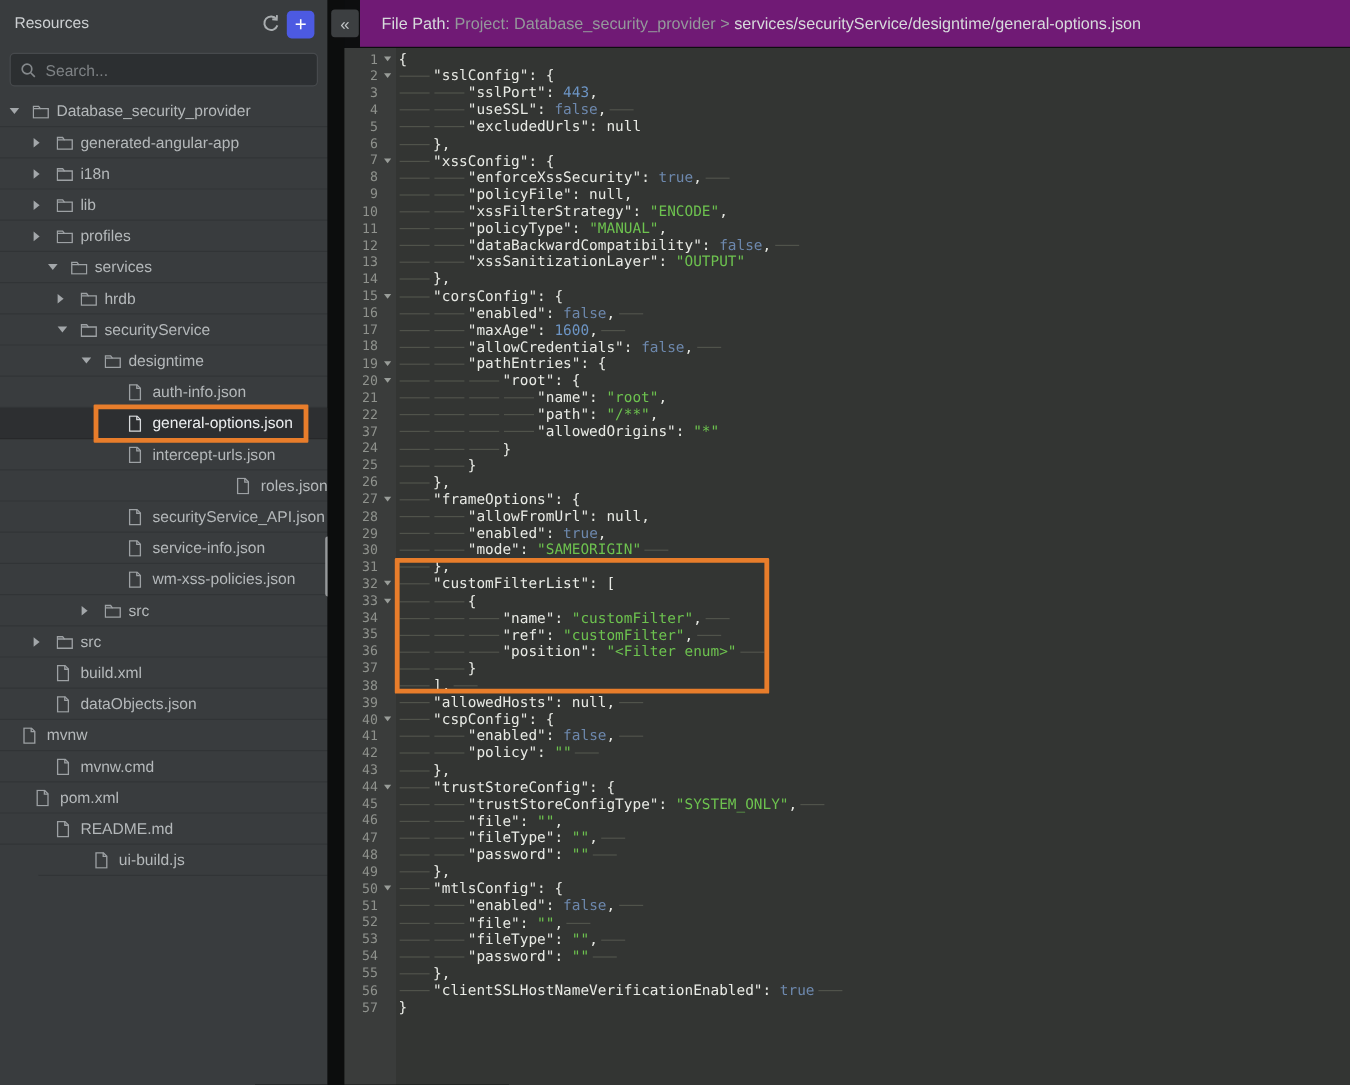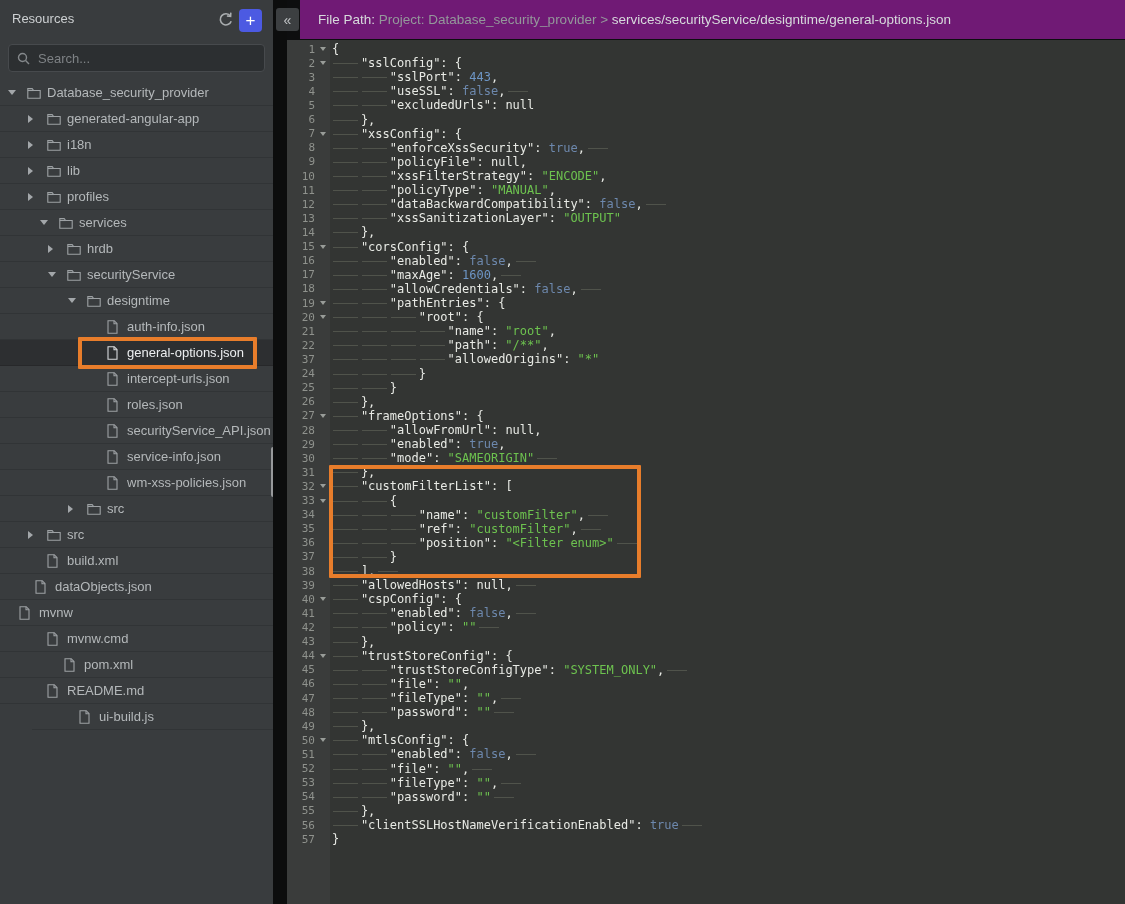"roles.json" div.tree-row { justify-content: none -> flex-end }
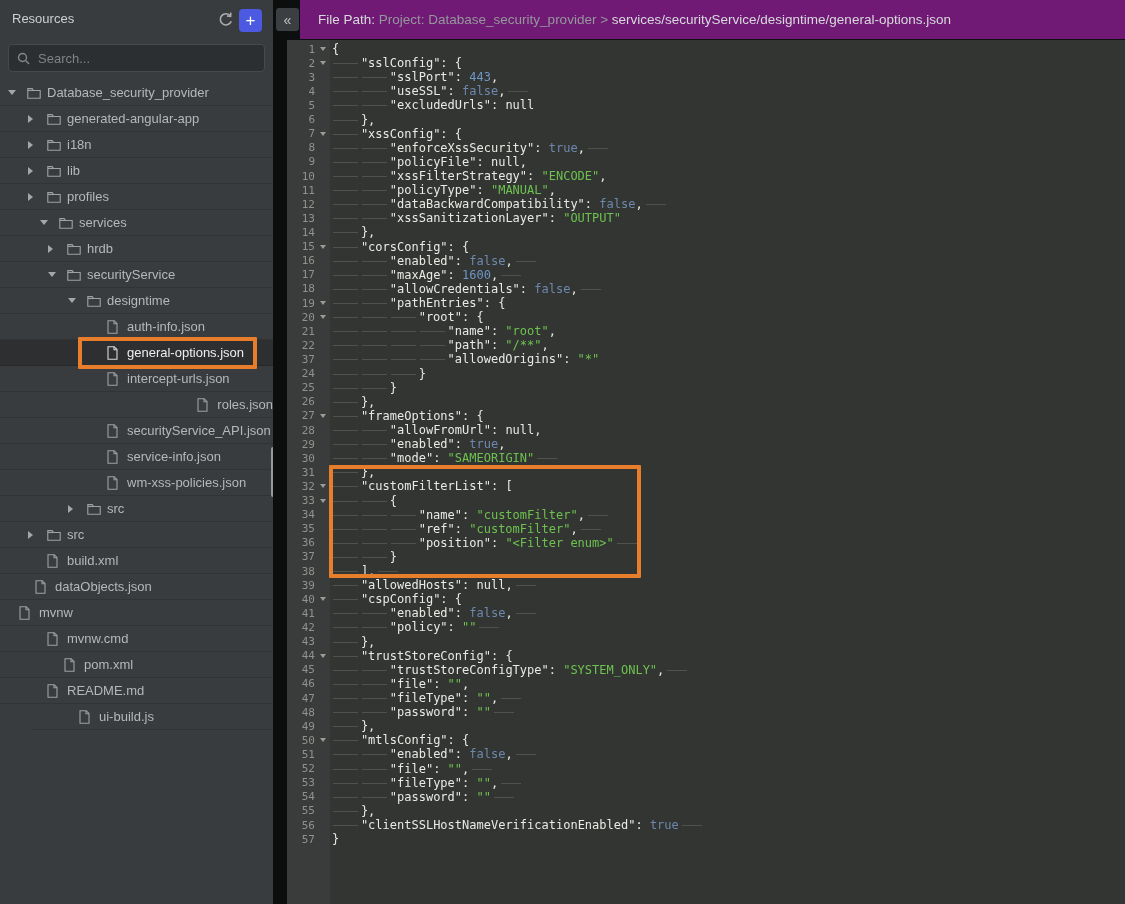"dataObjects.json" div.tree-row { padding-left: 16px -> 28px }
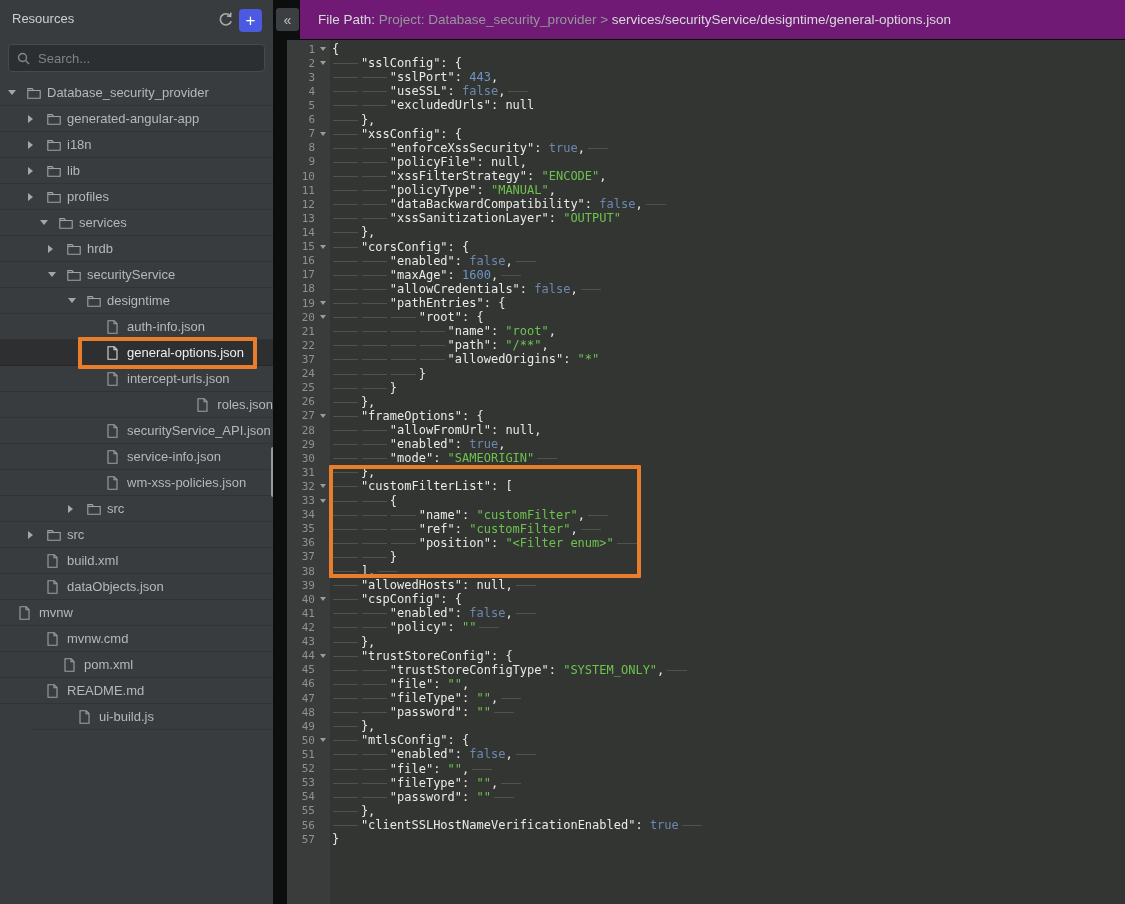"pom.xml" div.tree-row { padding-left: 45px -> 11px }
